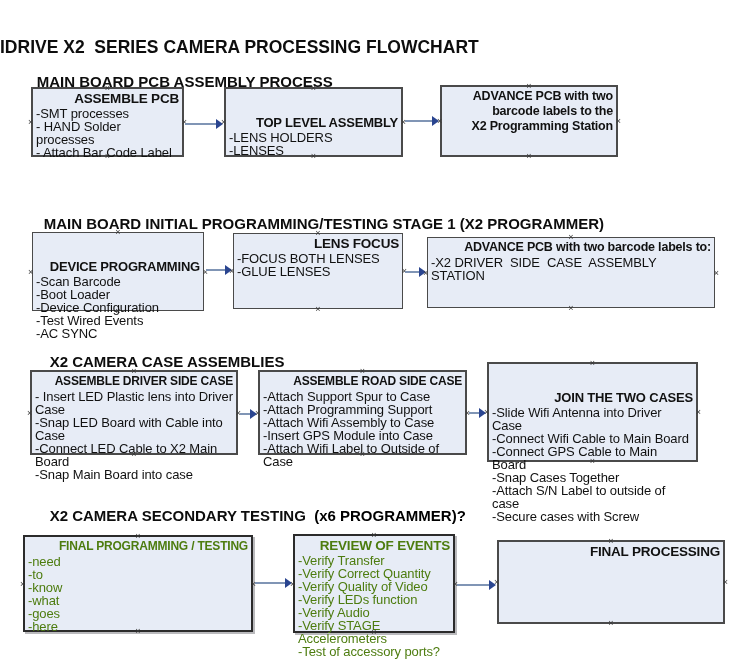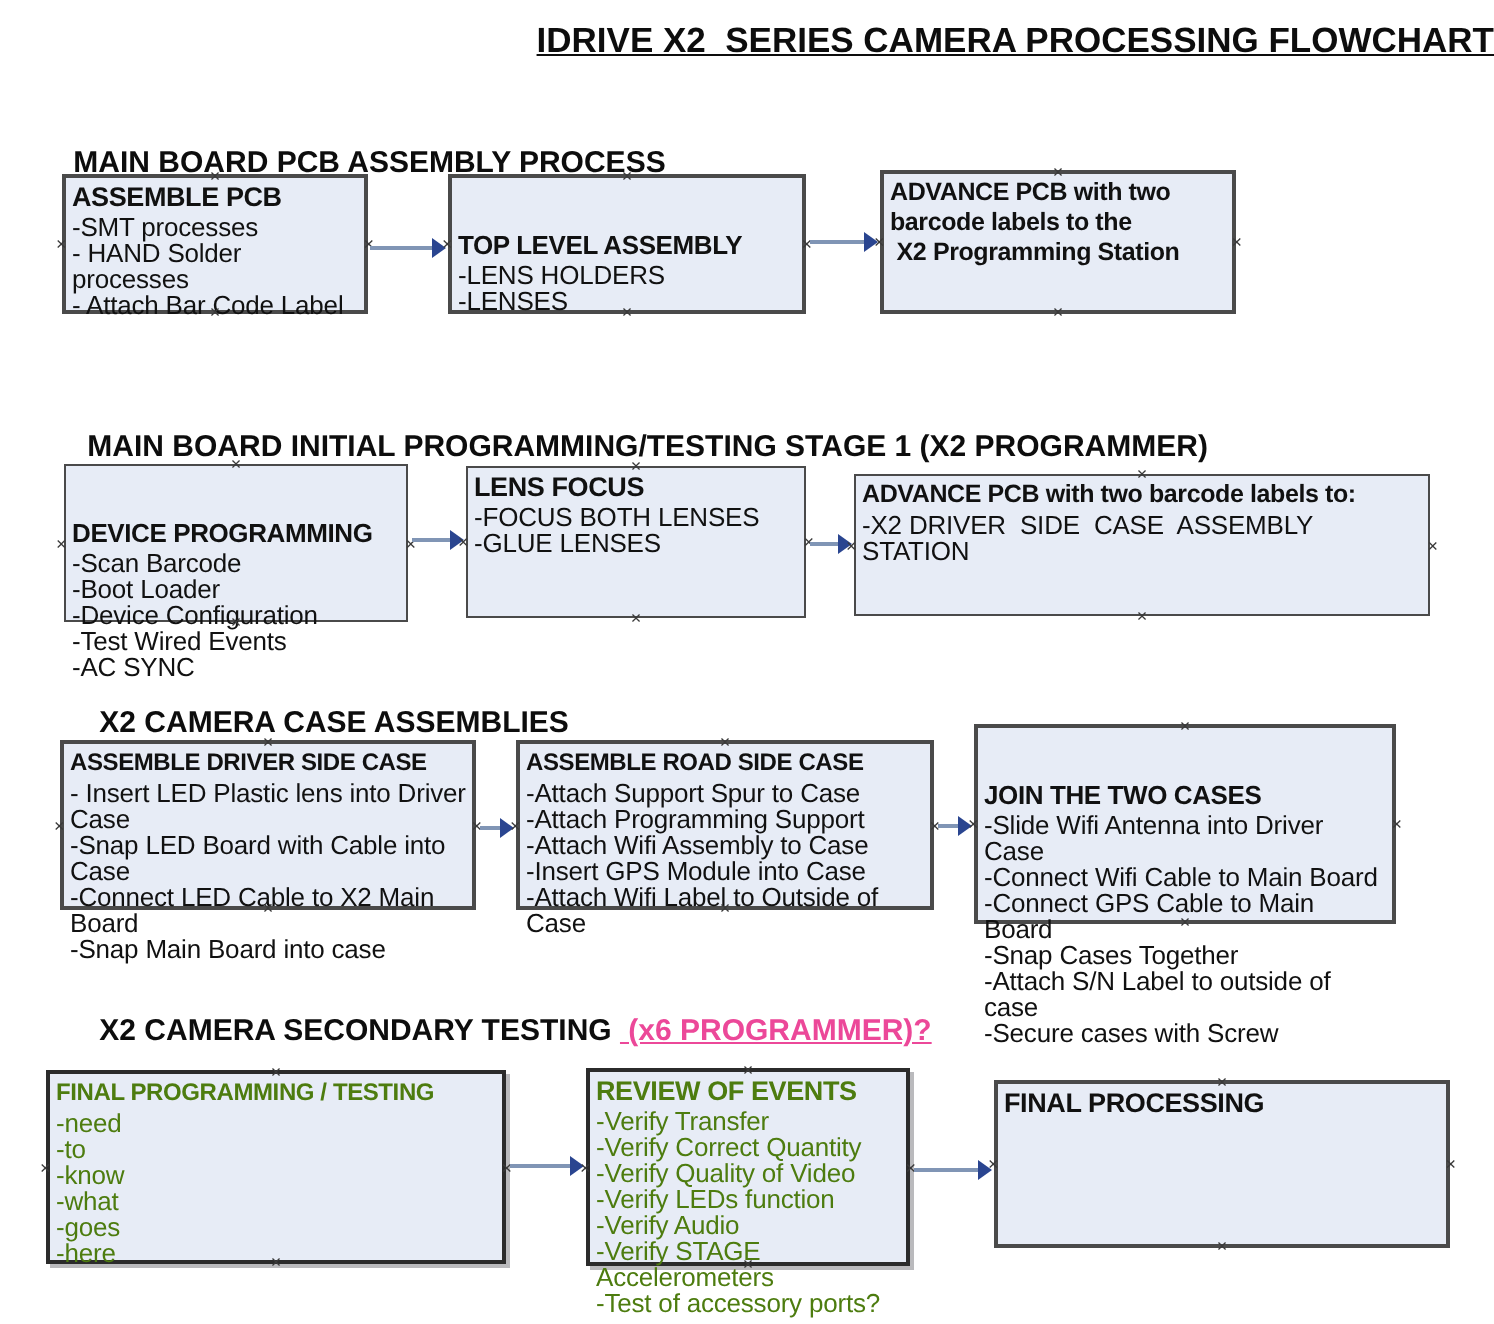"IDRIVE X2 SERIES CAMERA PROCESSING" .page-title { text-align: right -> left; text-decoration: underline -> none; top: 10px -> 37px }
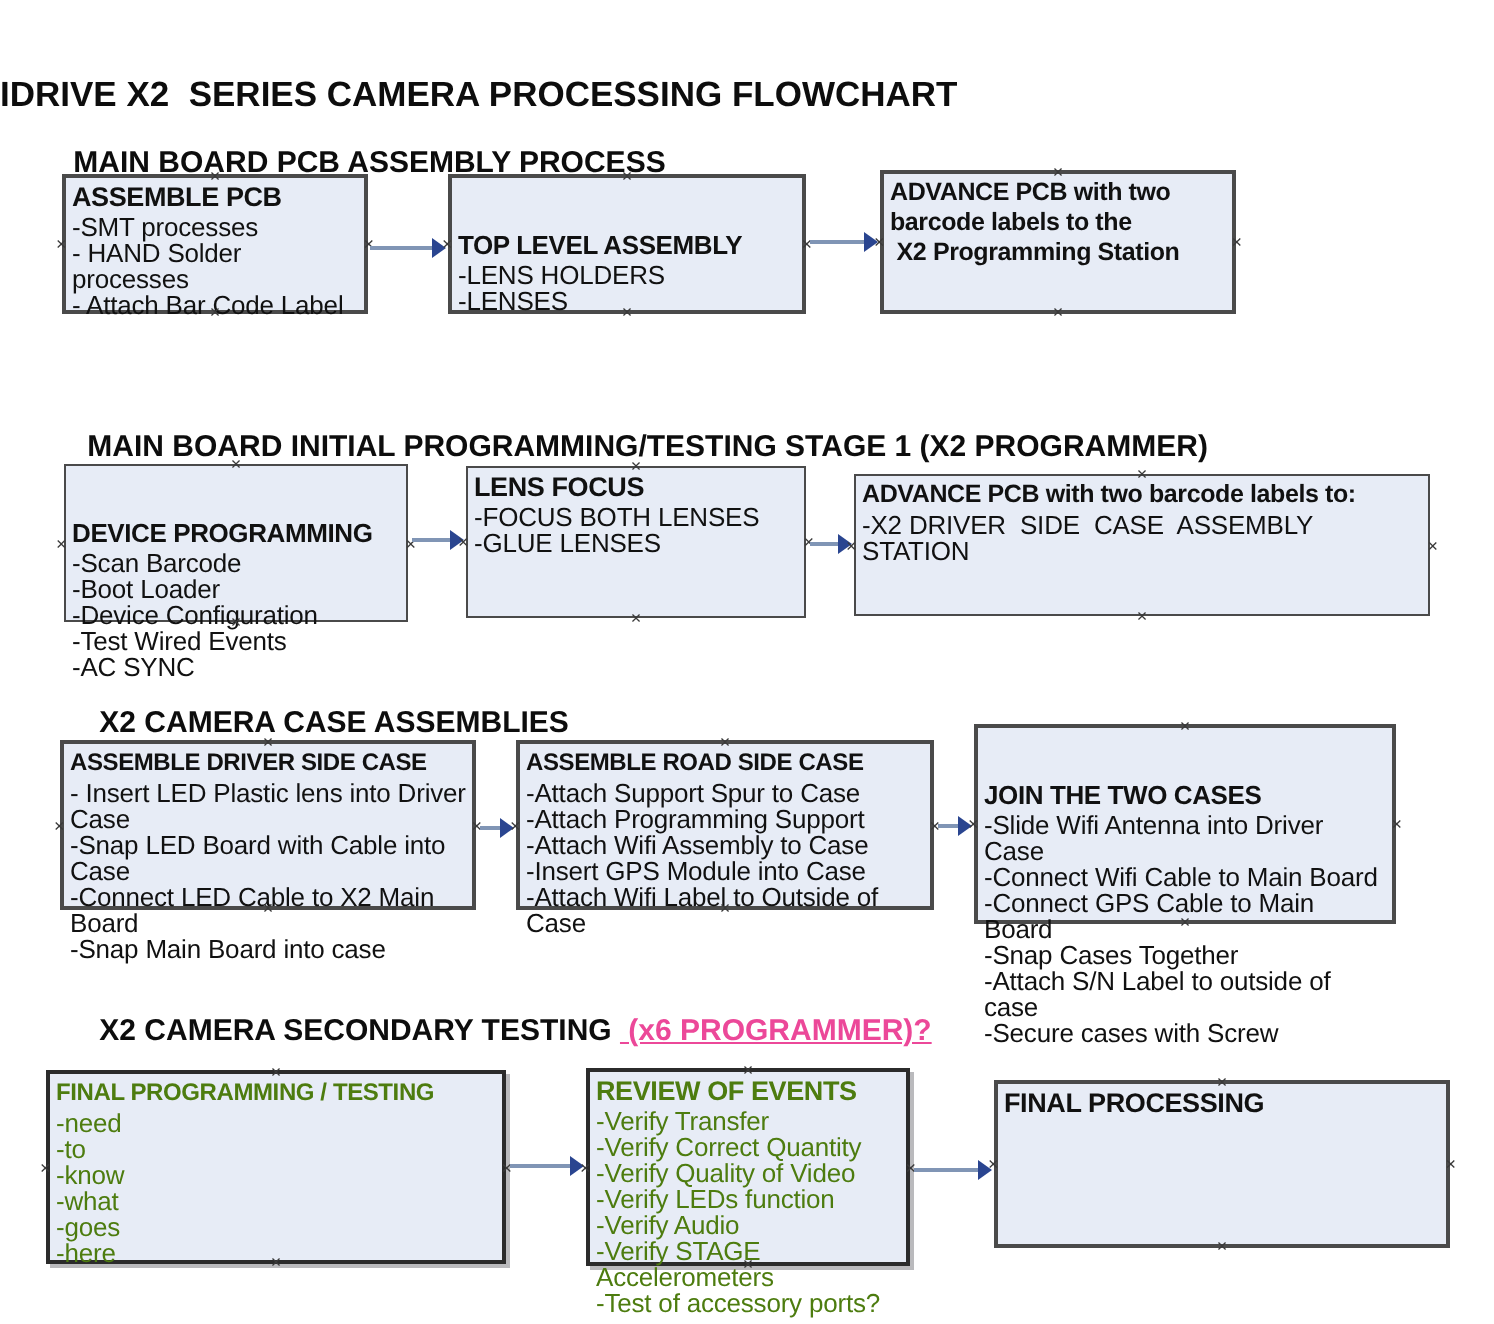"ASSEMBLE PCB" .box-title { text-align: none -> right }
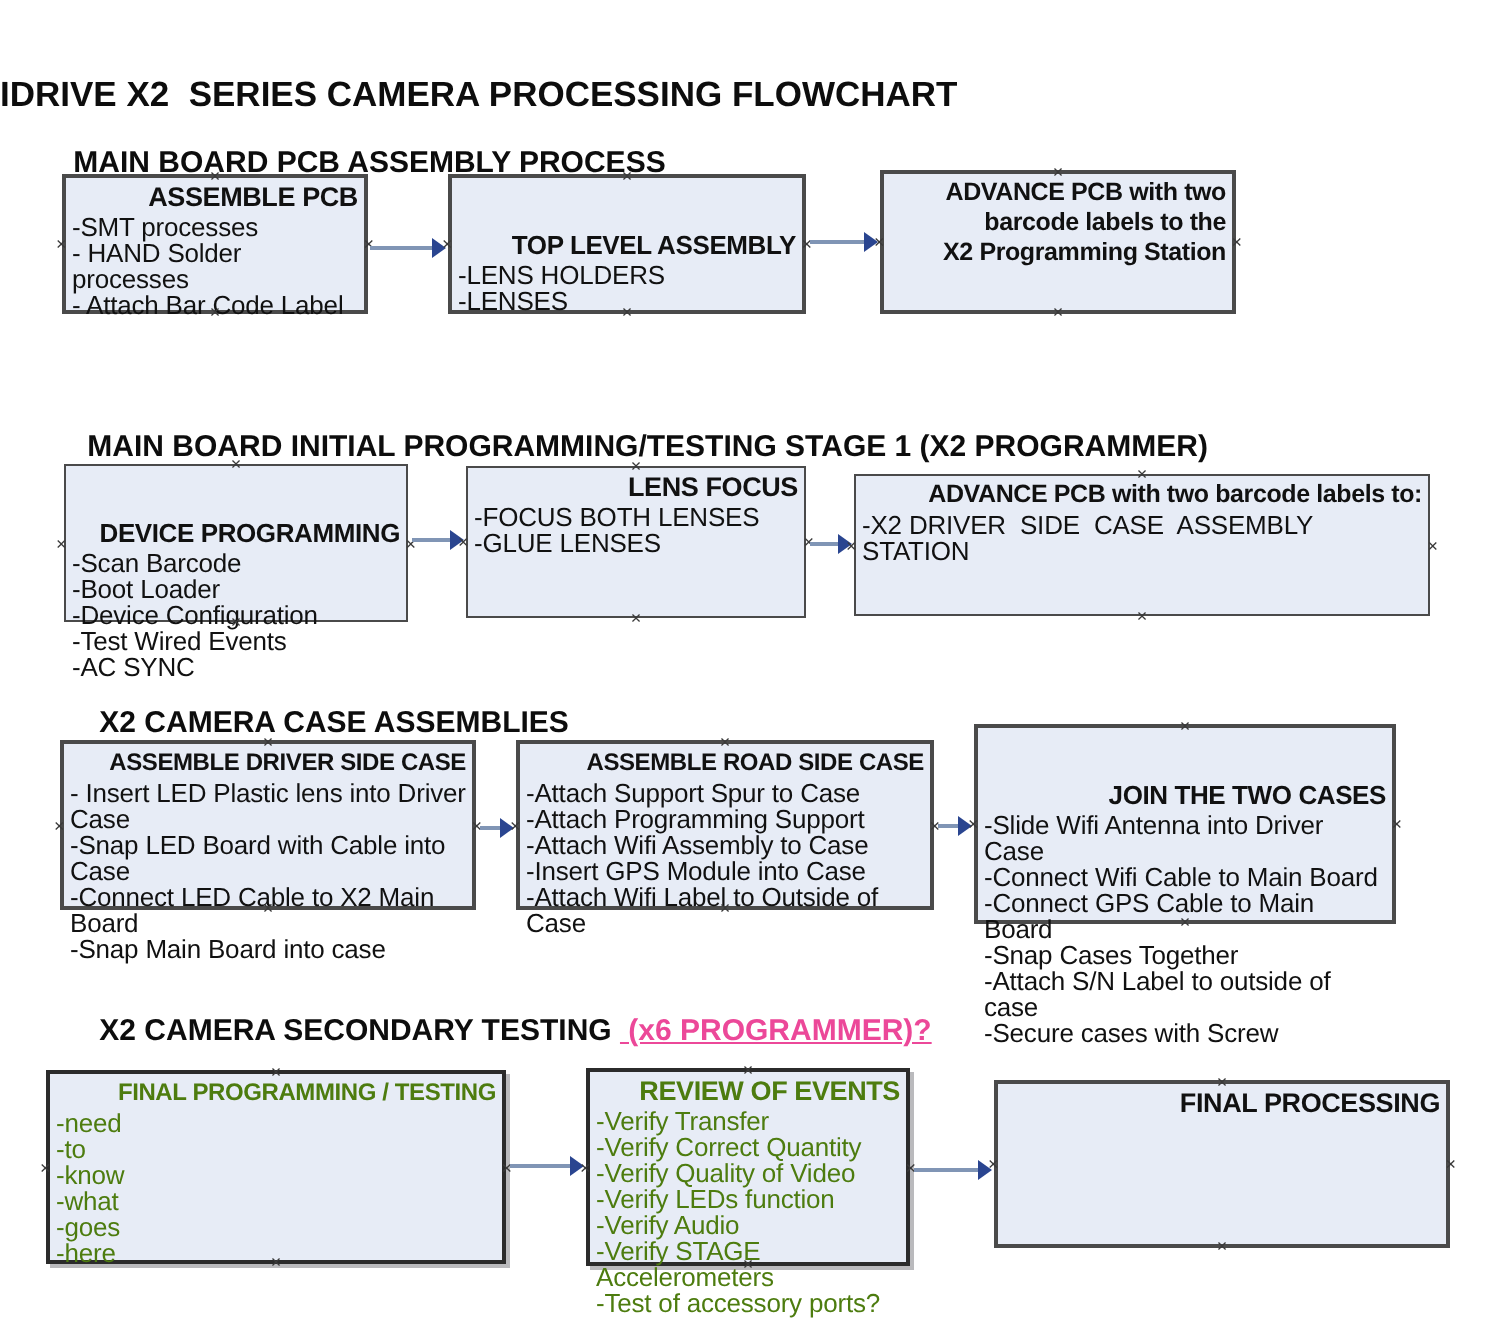"(x6 PROGRAMMER)?" .section-heading .red-part { color: #ec4899 -> #000000; text-decoration: underline -> none }
